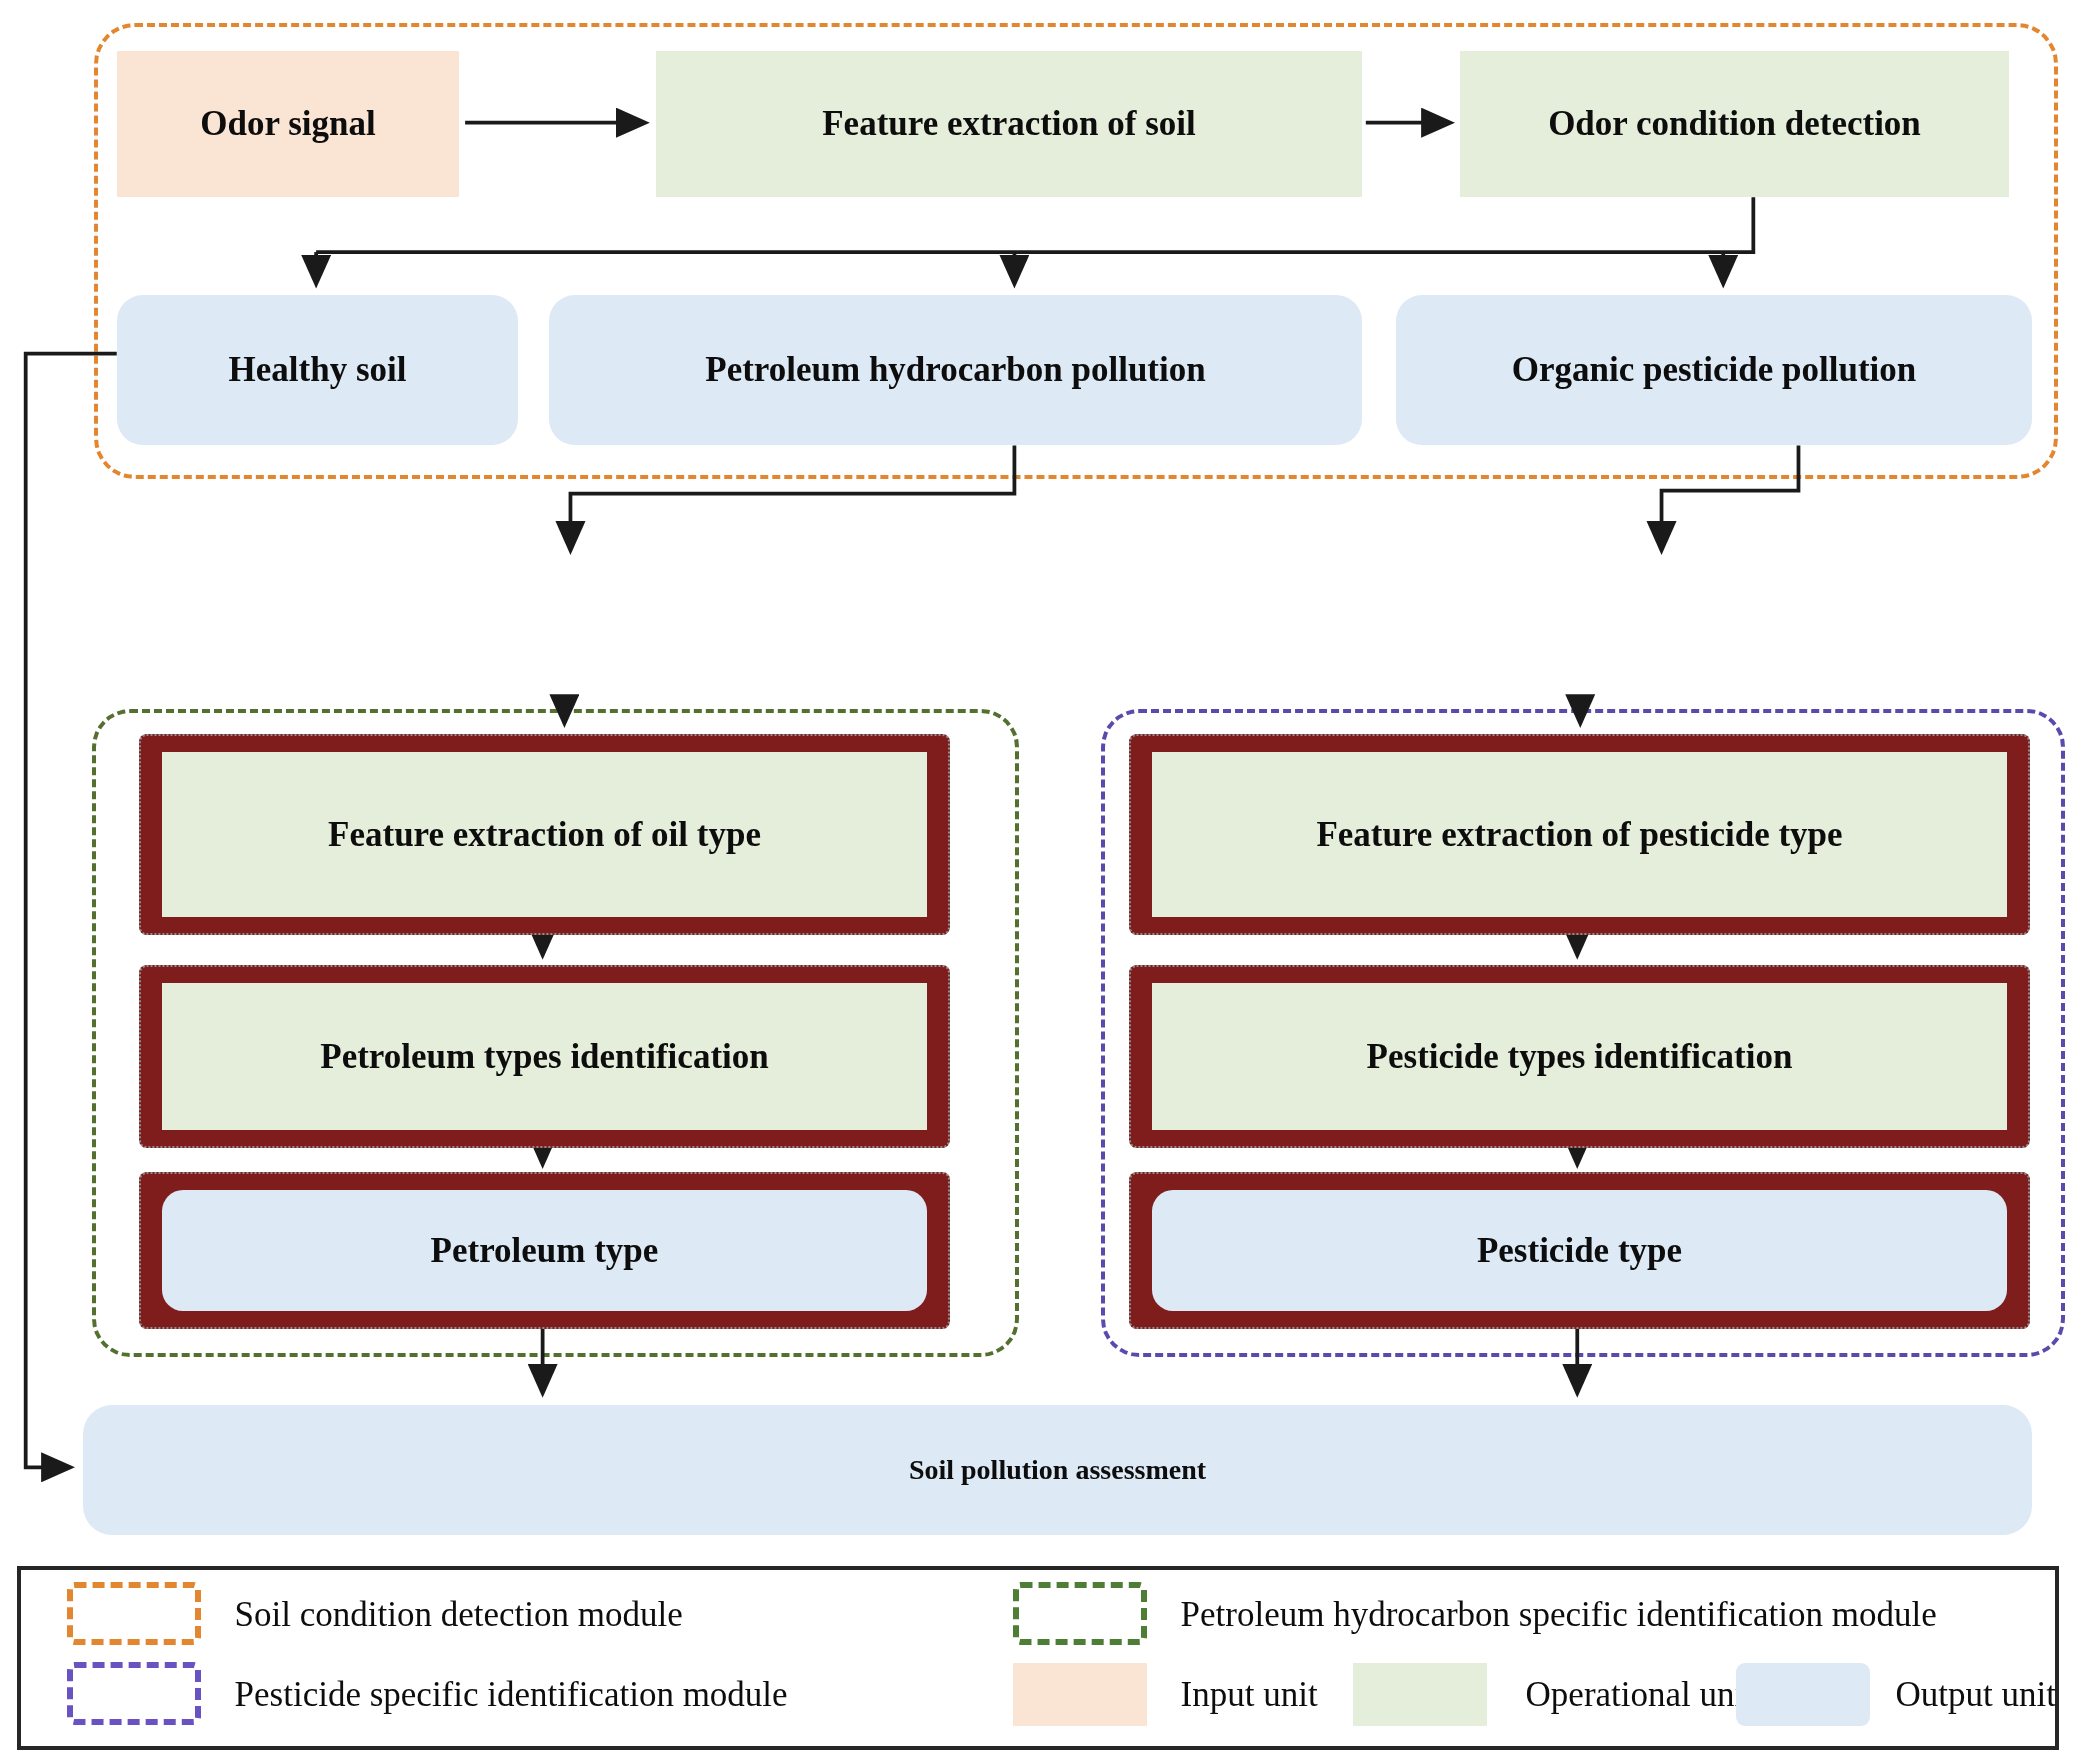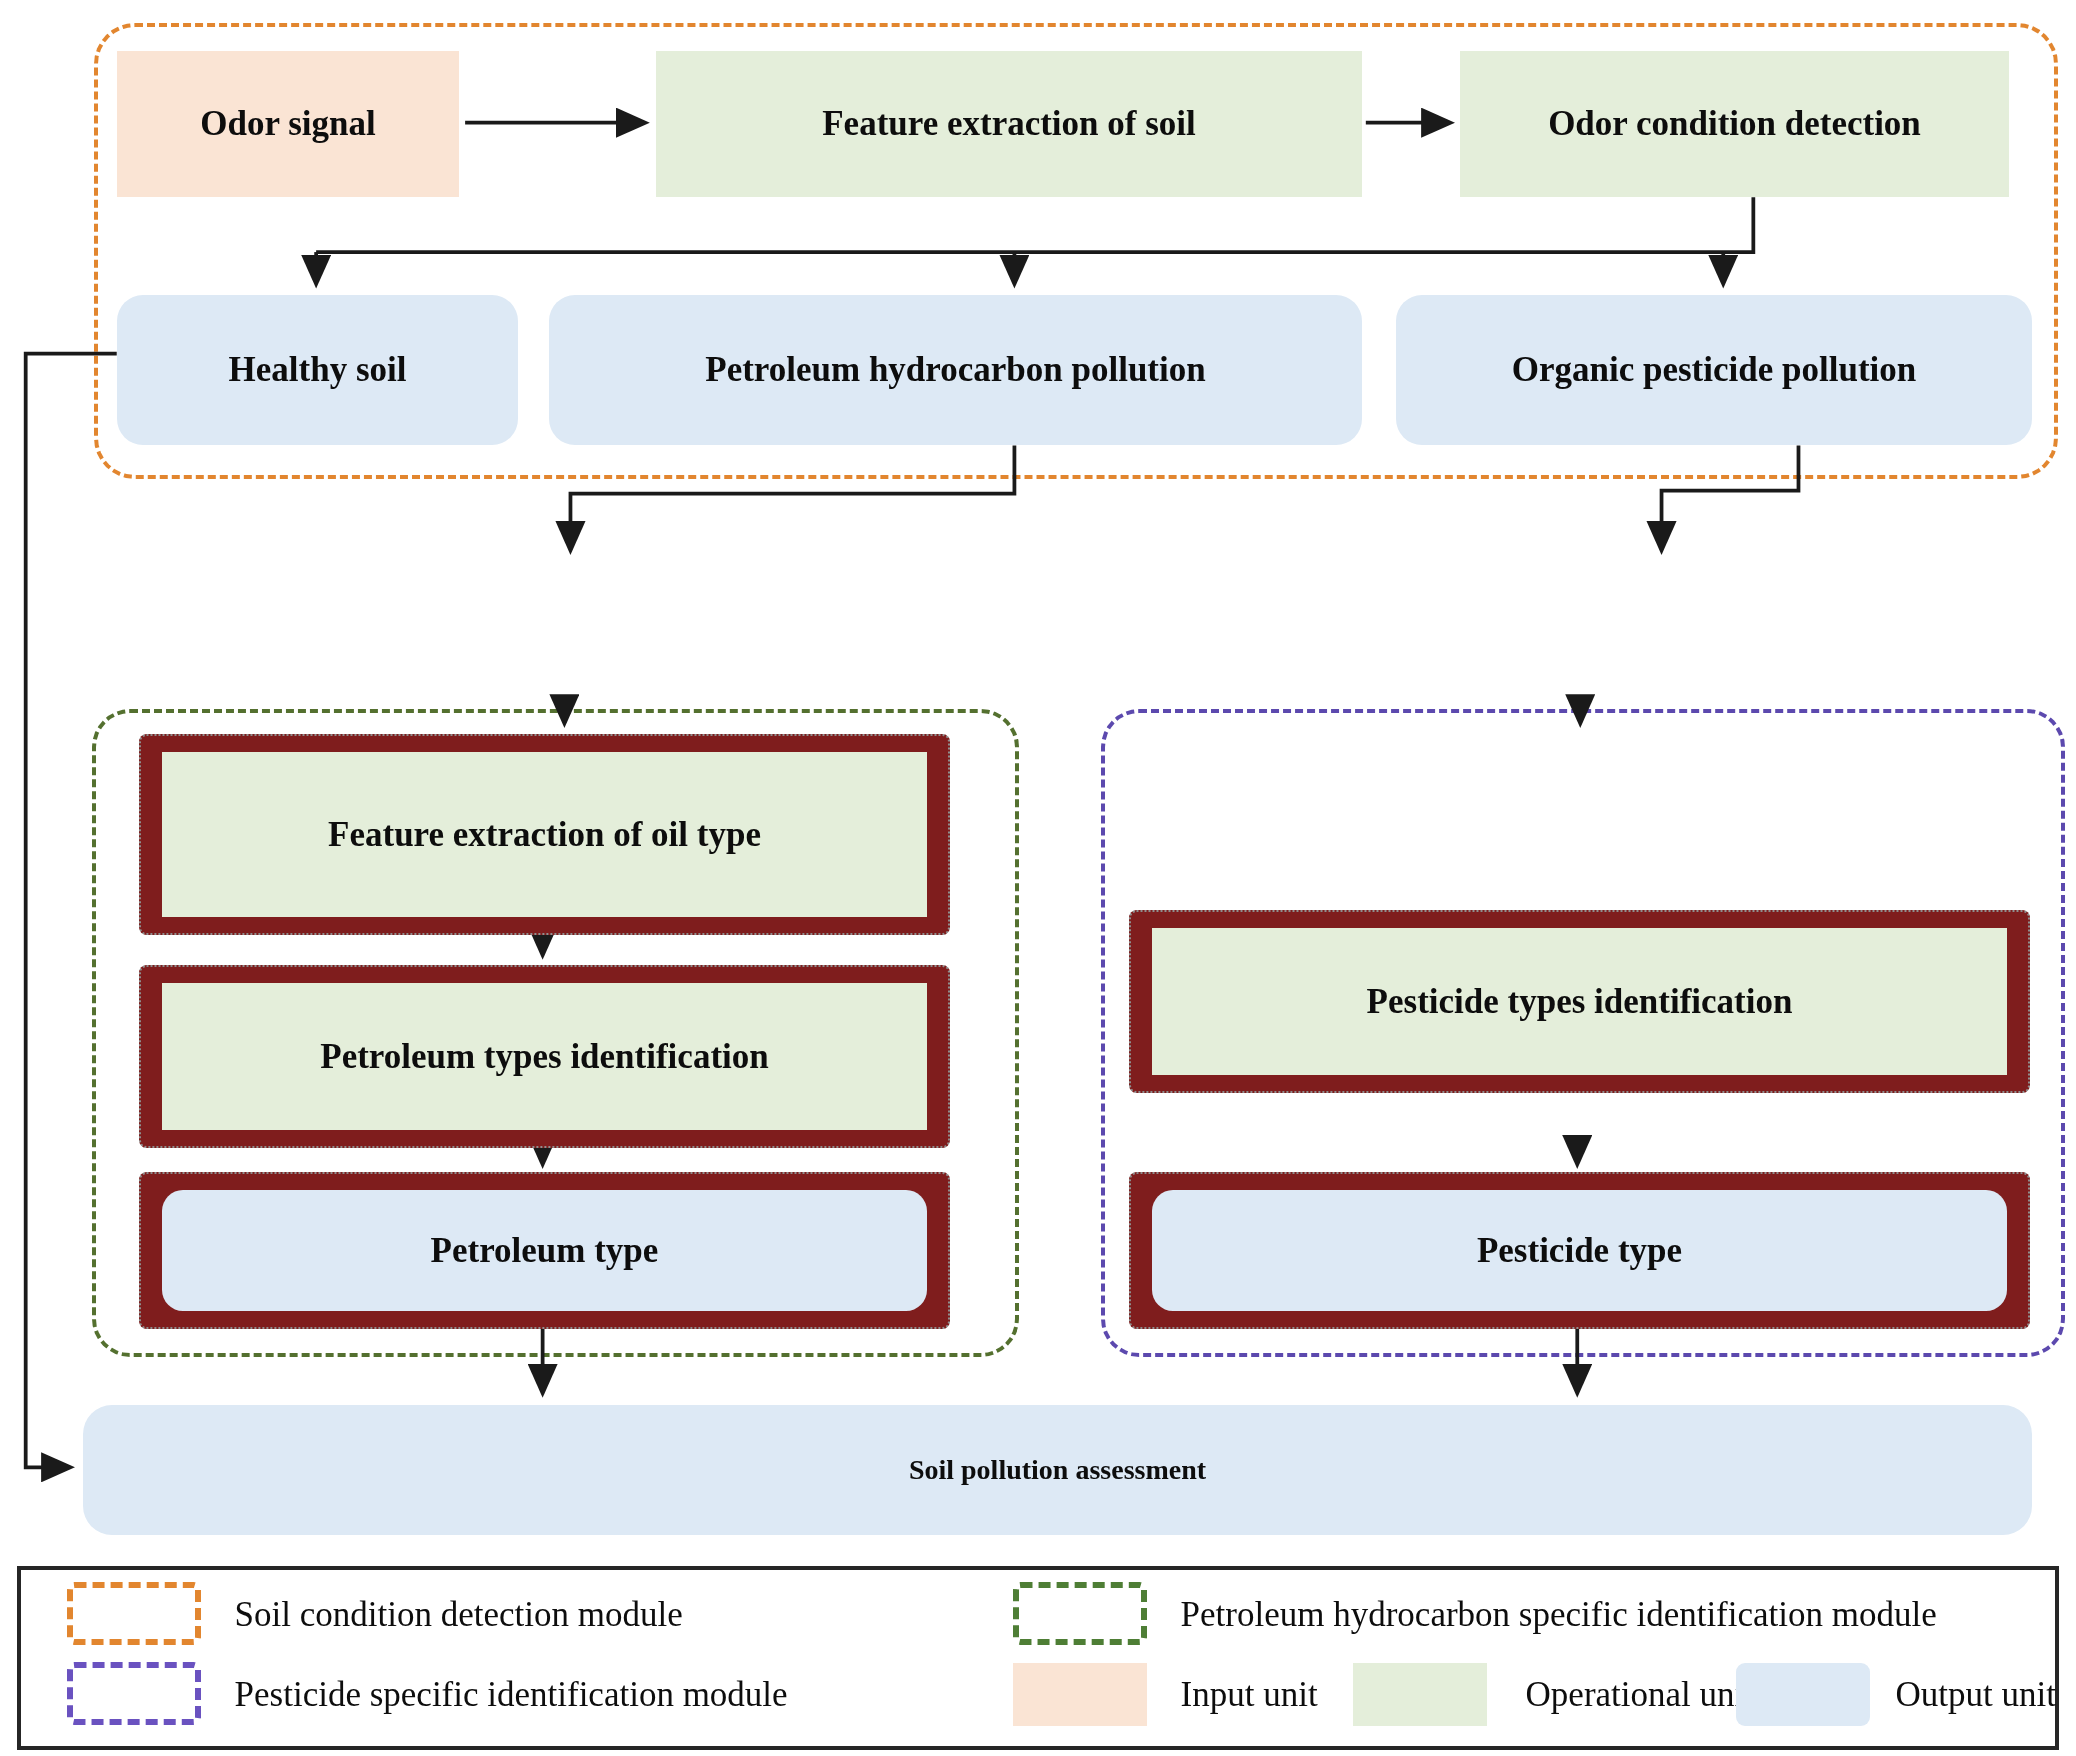"Feature extraction of pesticide type" div.slot { html: none -> <div> <div>Feature extraction of pesticide type</div> </div> }
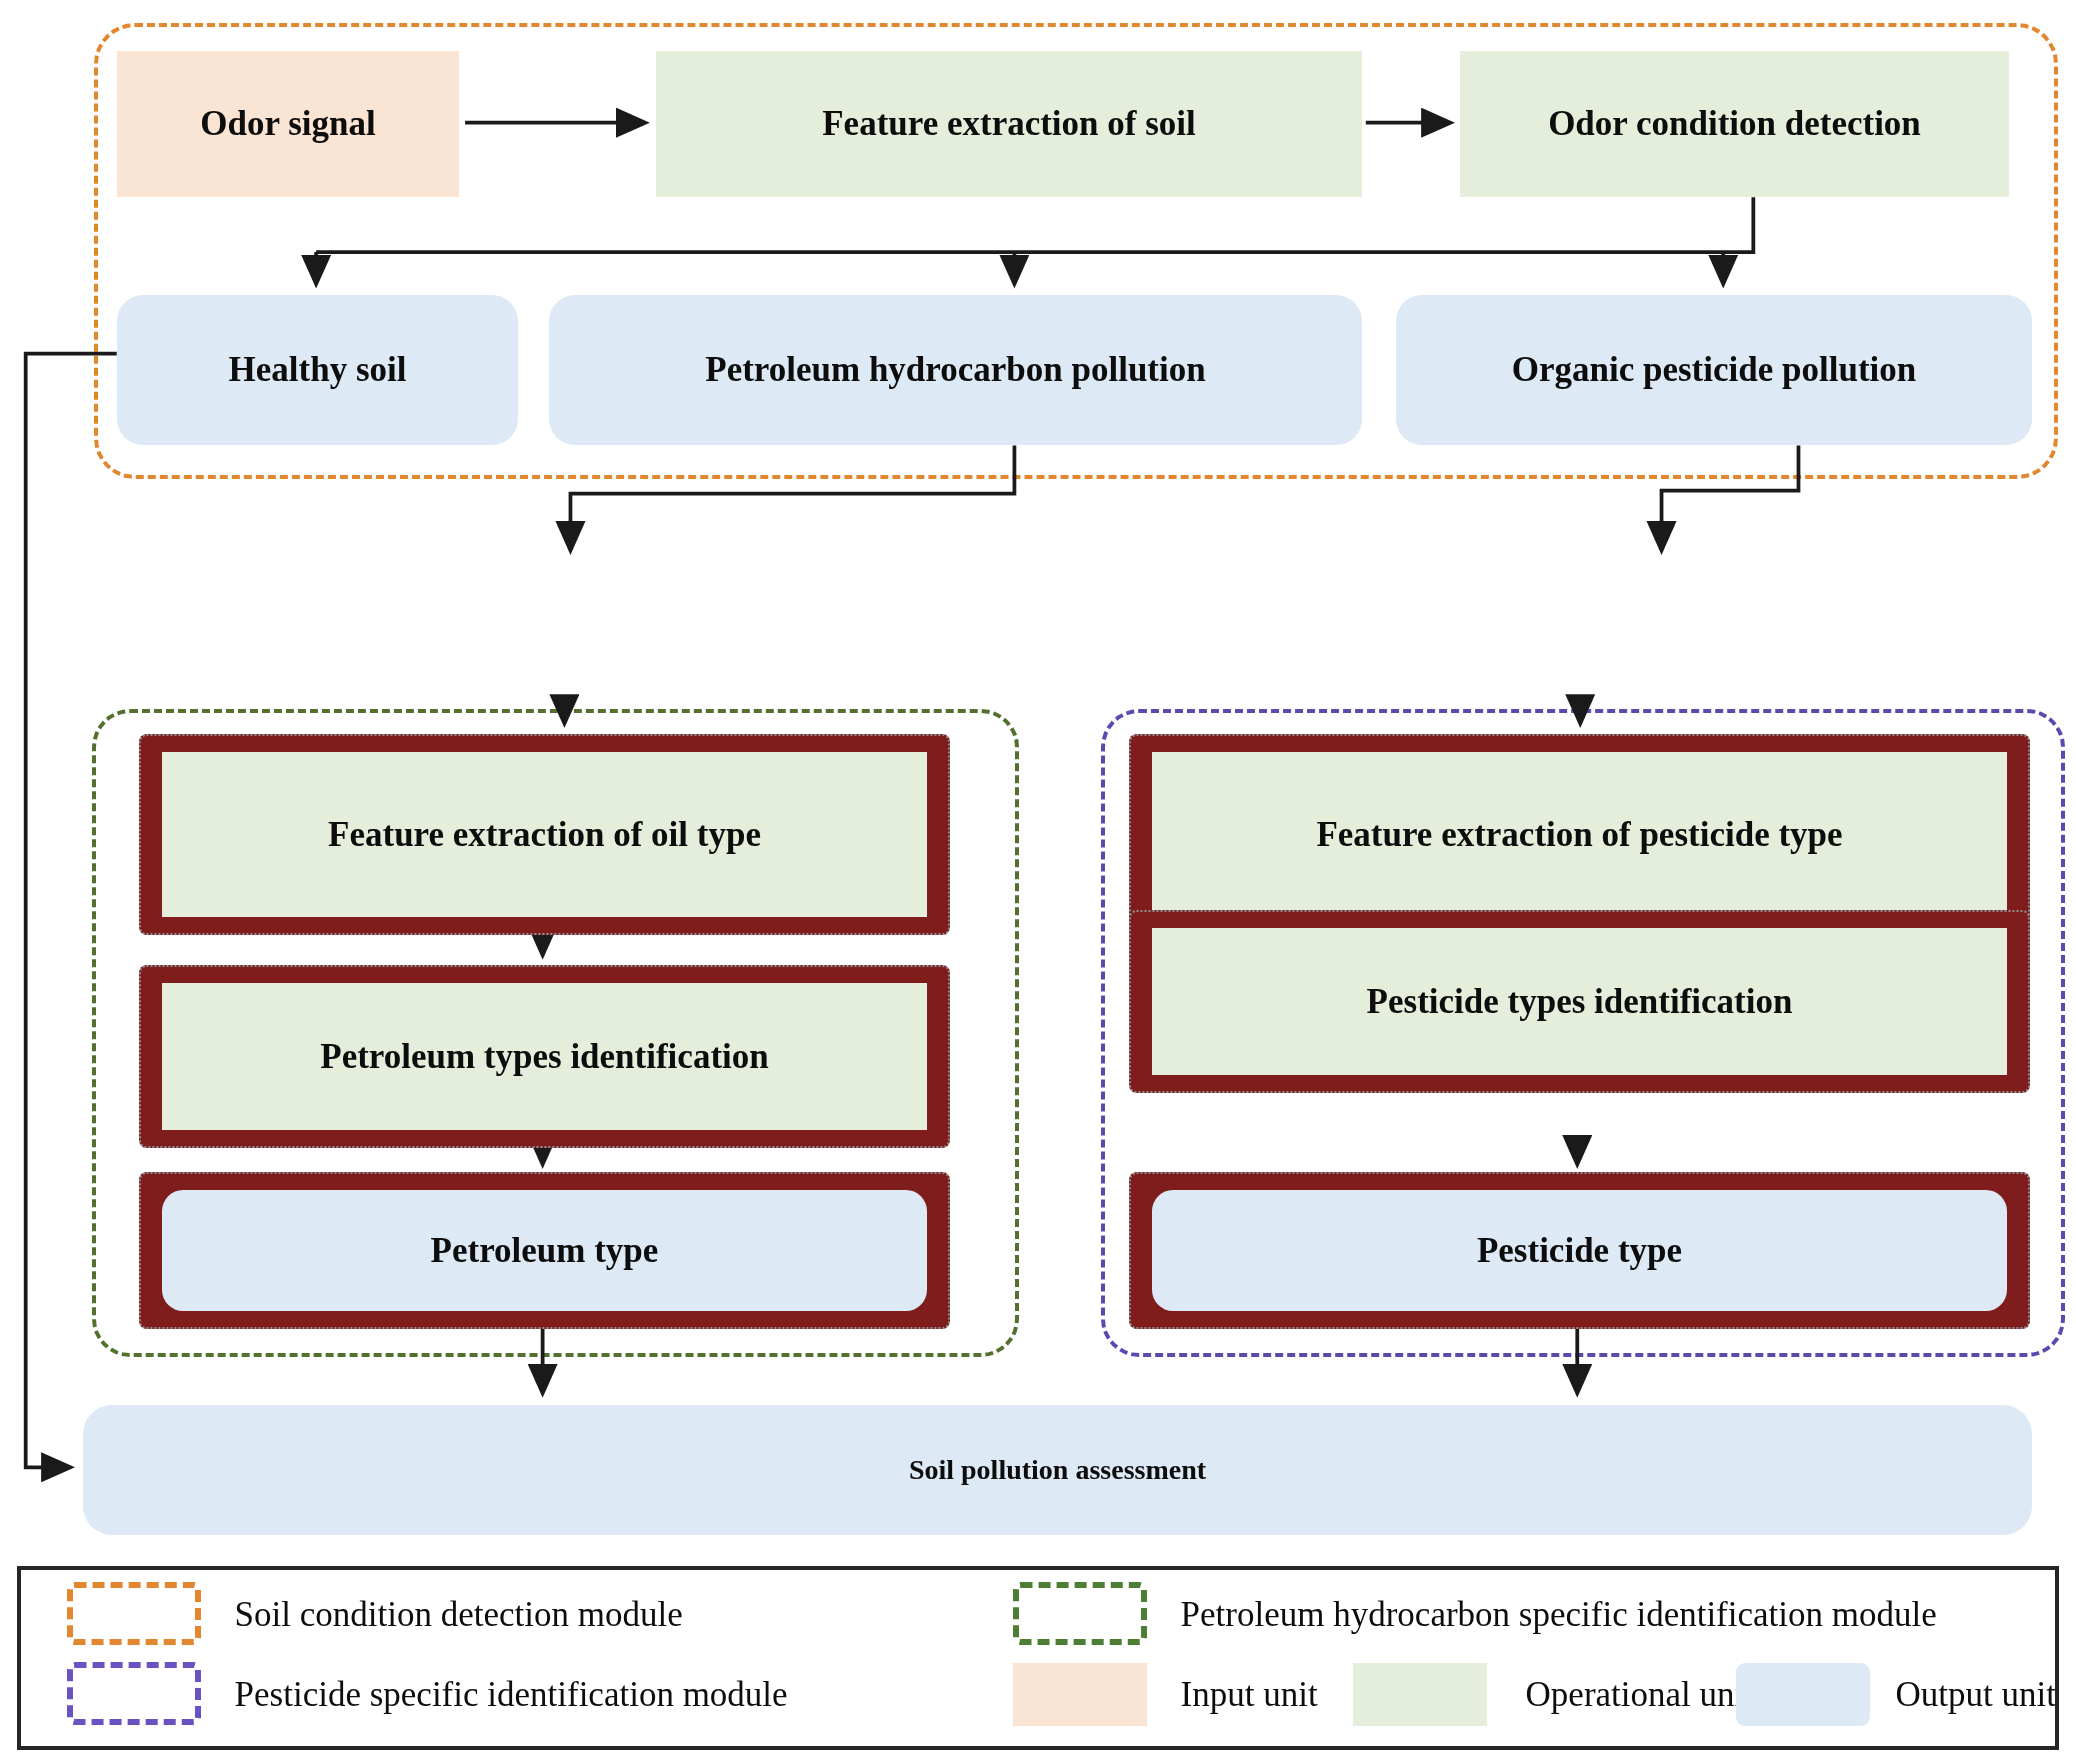"Pesticide types identification" div.slot { top: 910px -> 965px }
